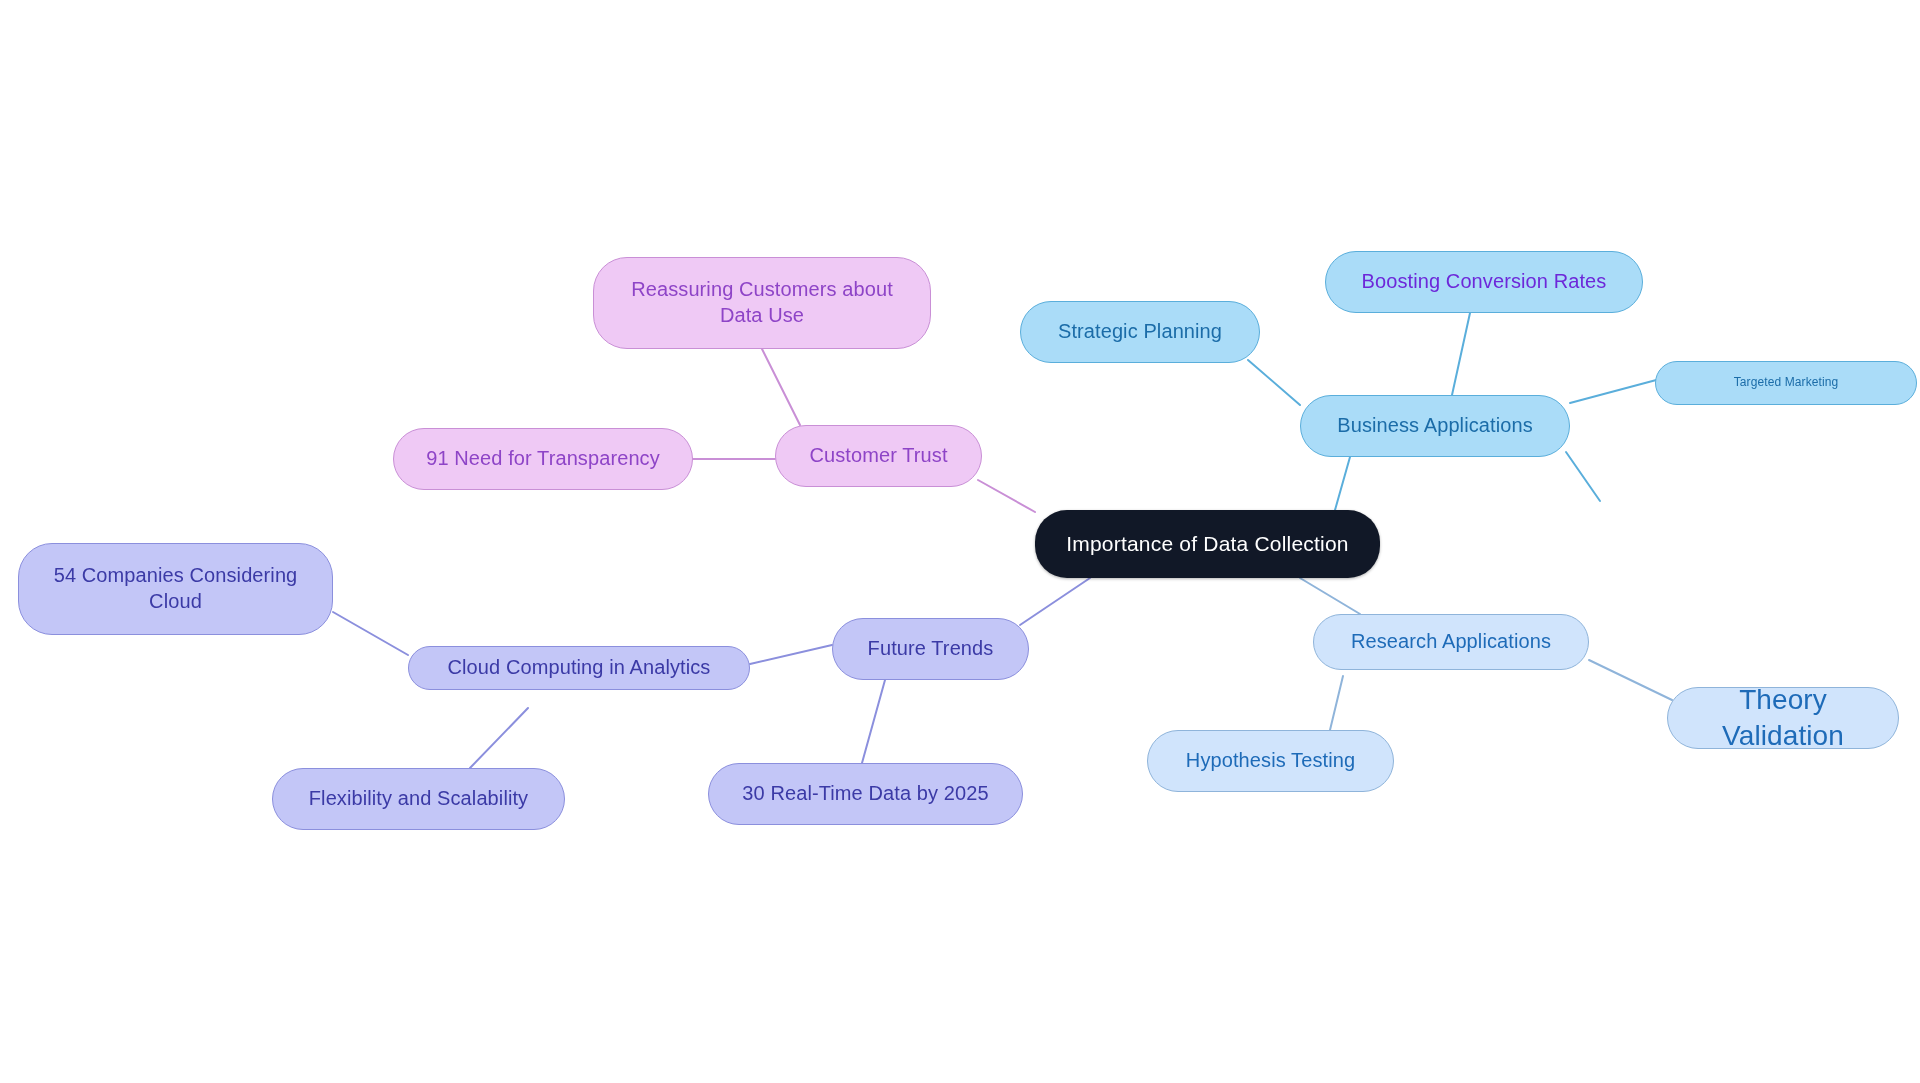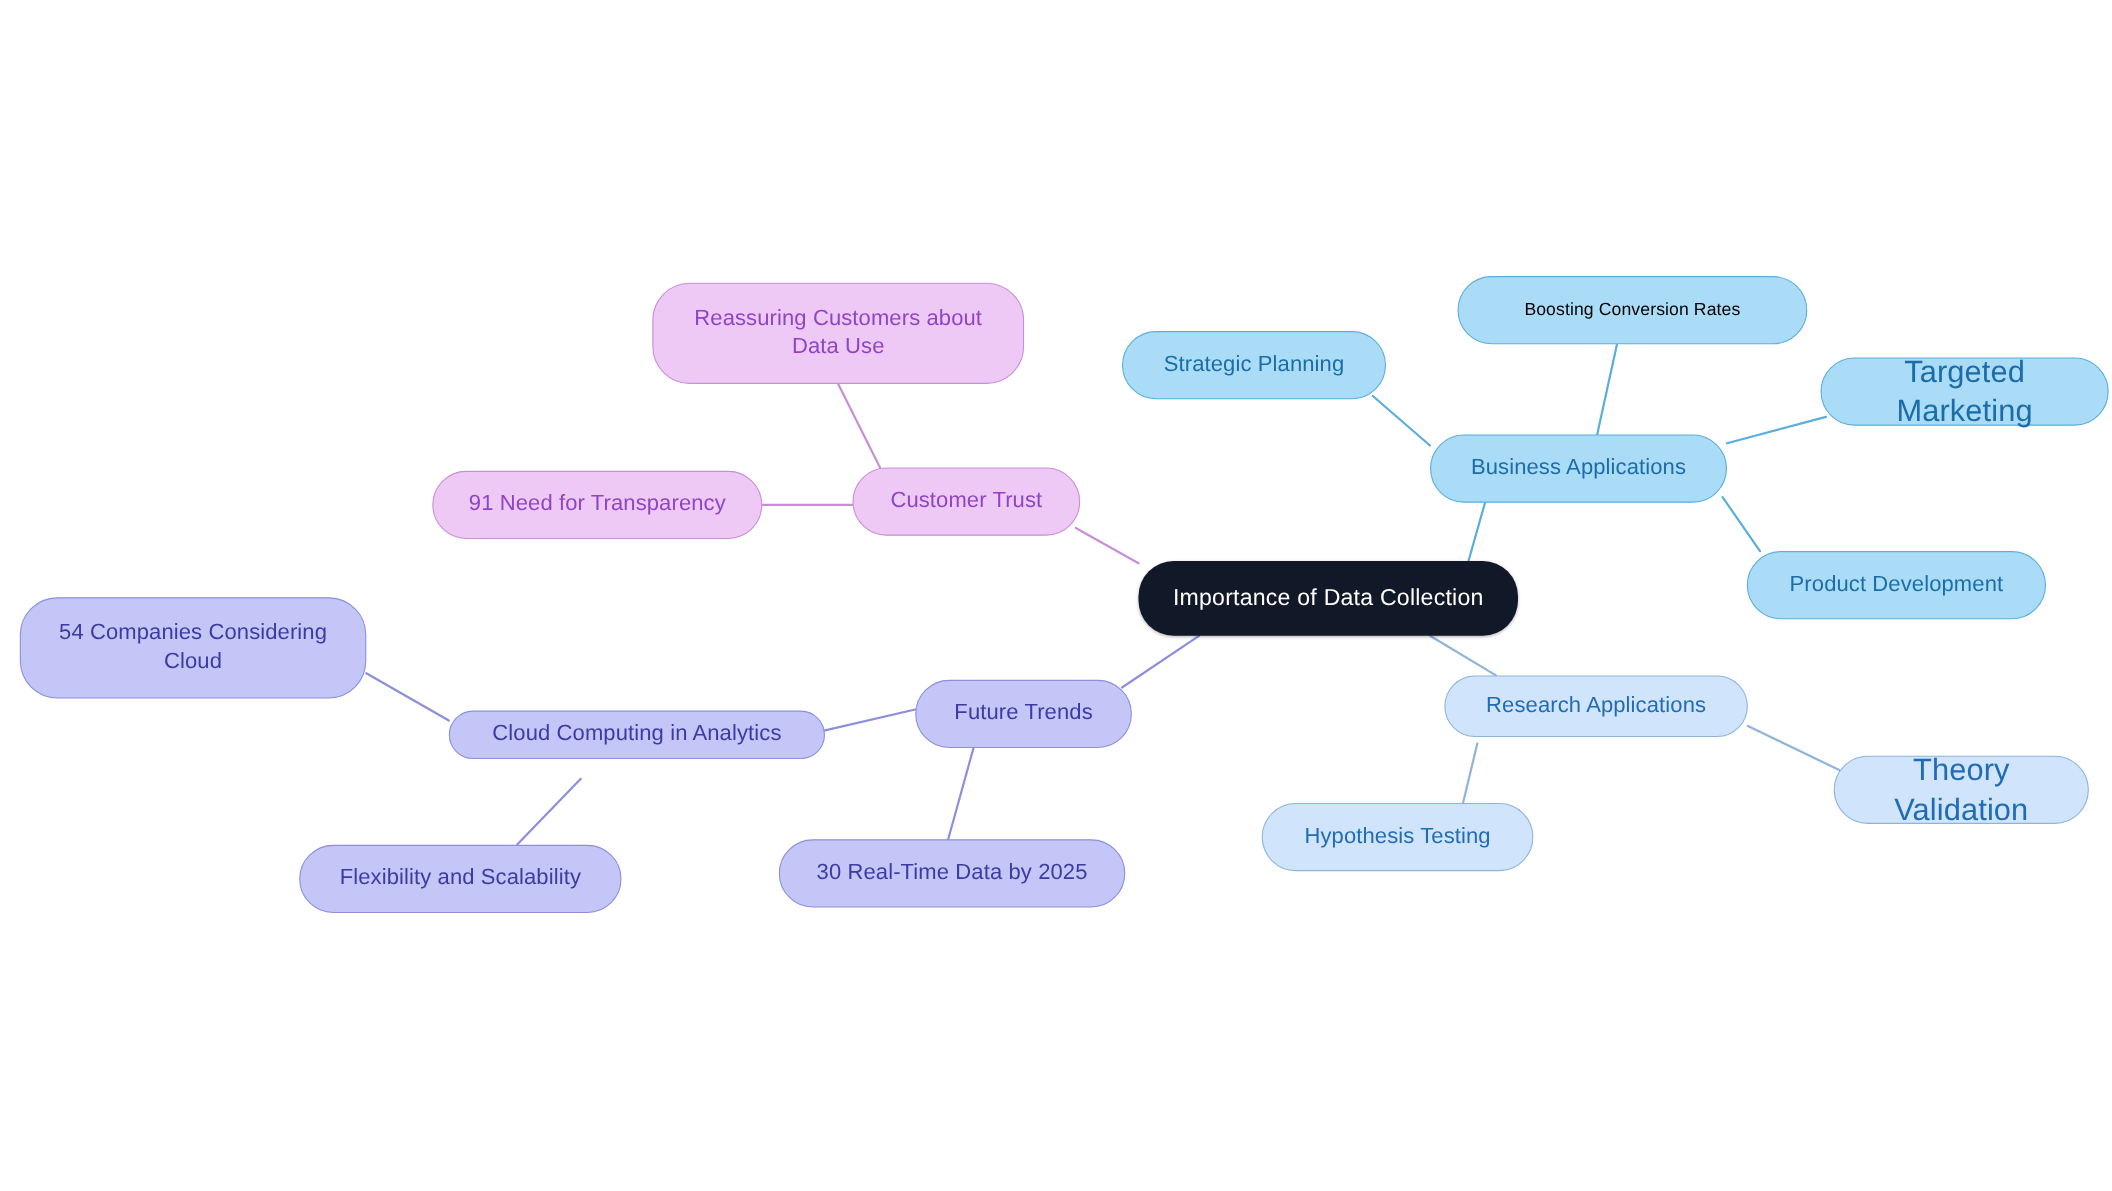"Boosting Conversion Rates" div.node { color: #000000 -> #6d28d9; font-size: 16px -> 20px }
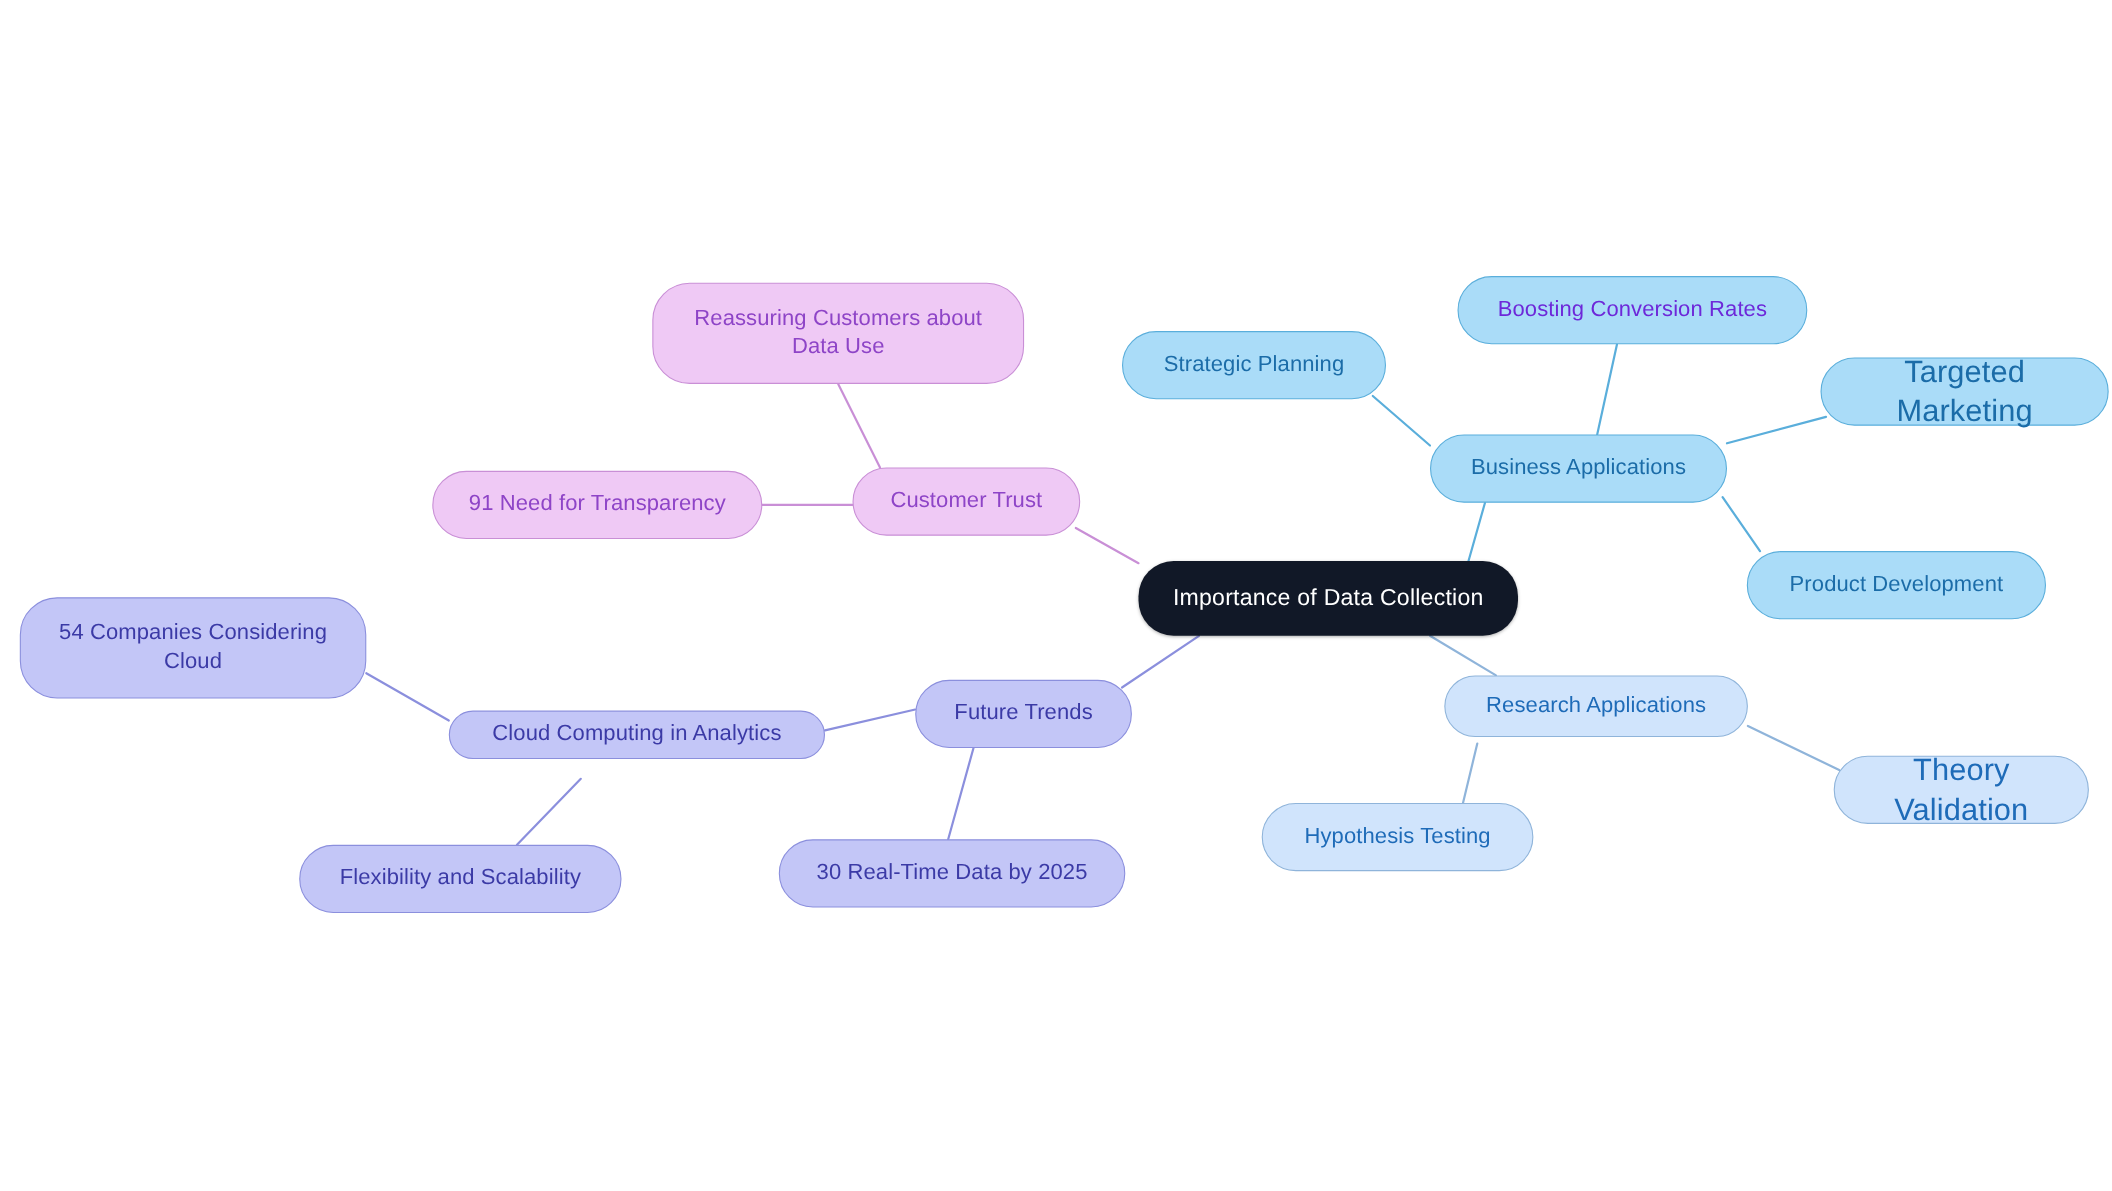"Targeted Marketing" div.node { font-size: 28px -> 12px; height: 62px -> 44px; top: 325px -> 361px }
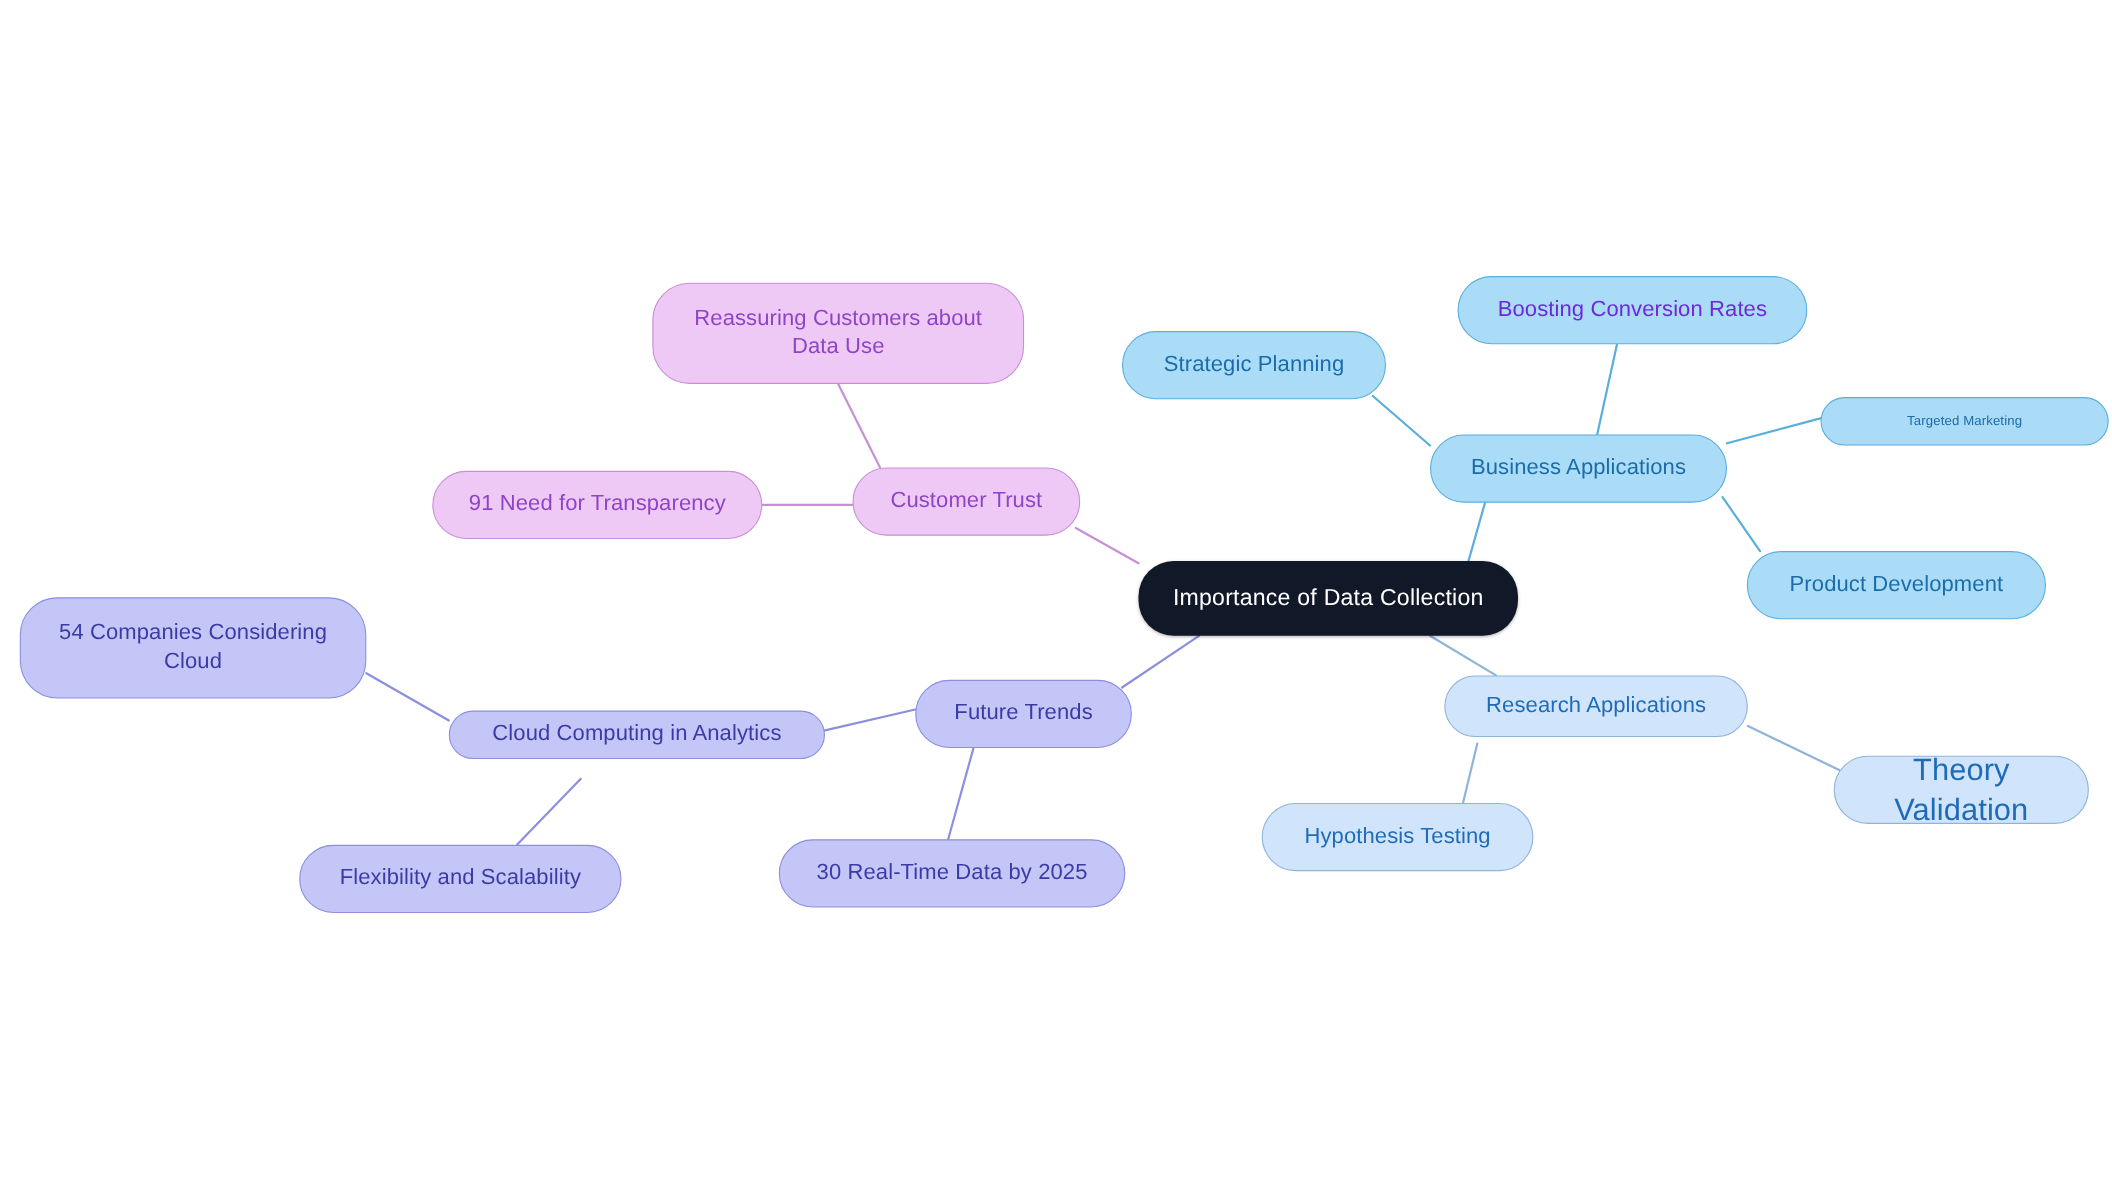"Product Development" div.node { html: <div>Product Development</div> -> none }
